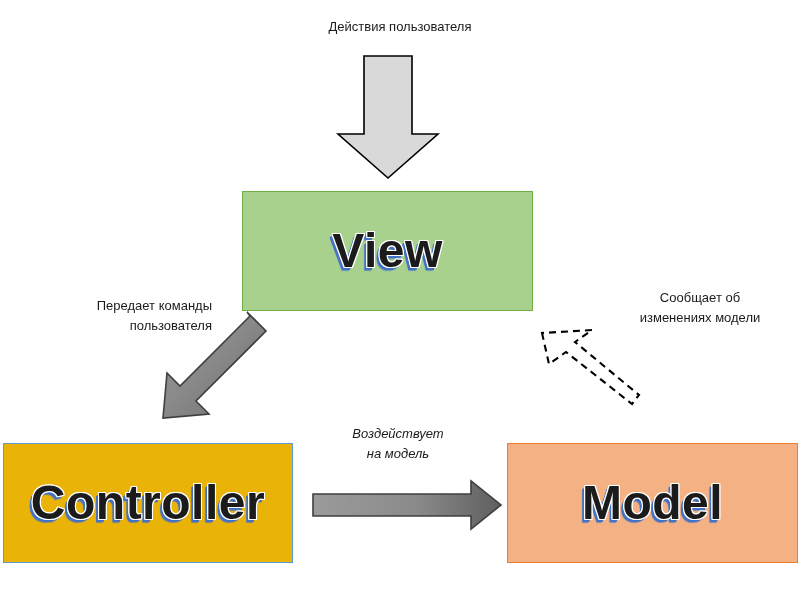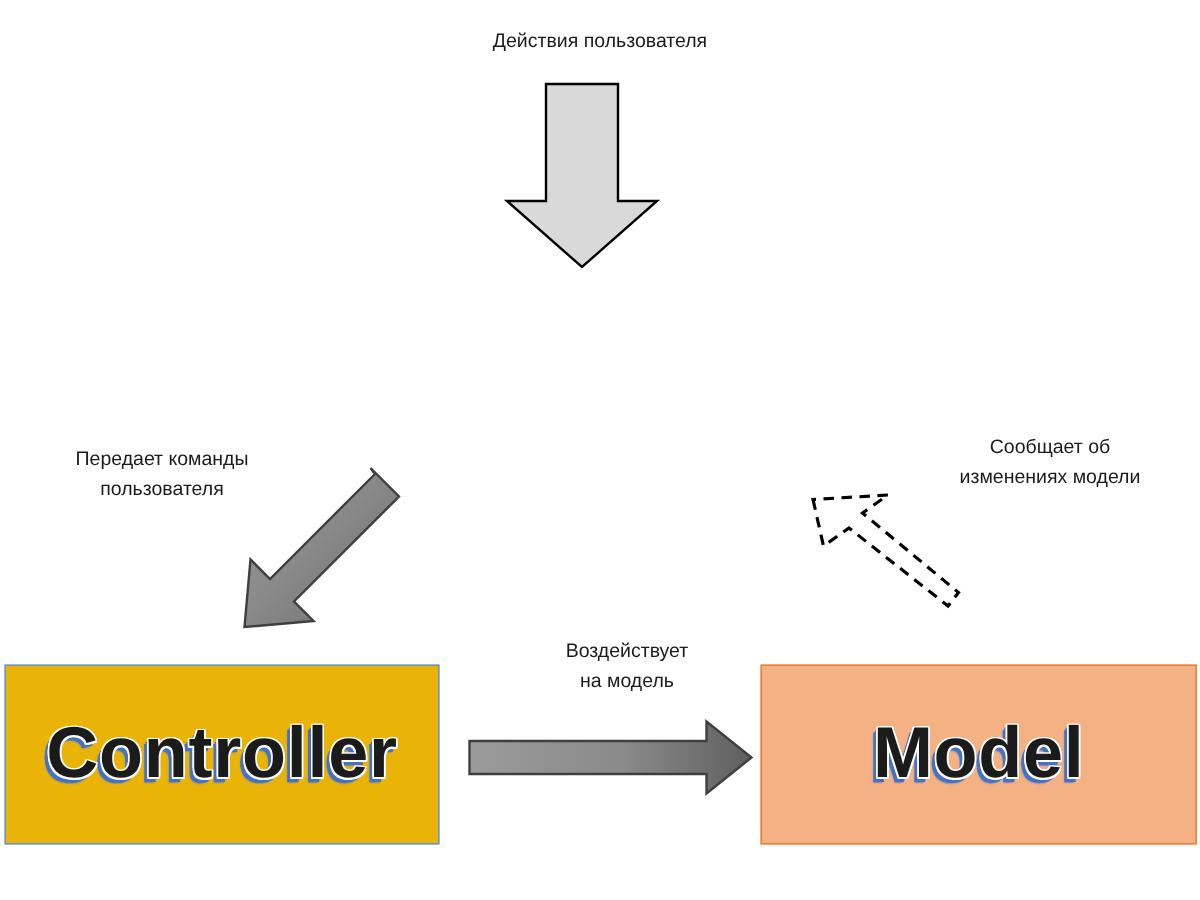"View" div.node-box { html: none -> <div> <span>View</span> </div> }
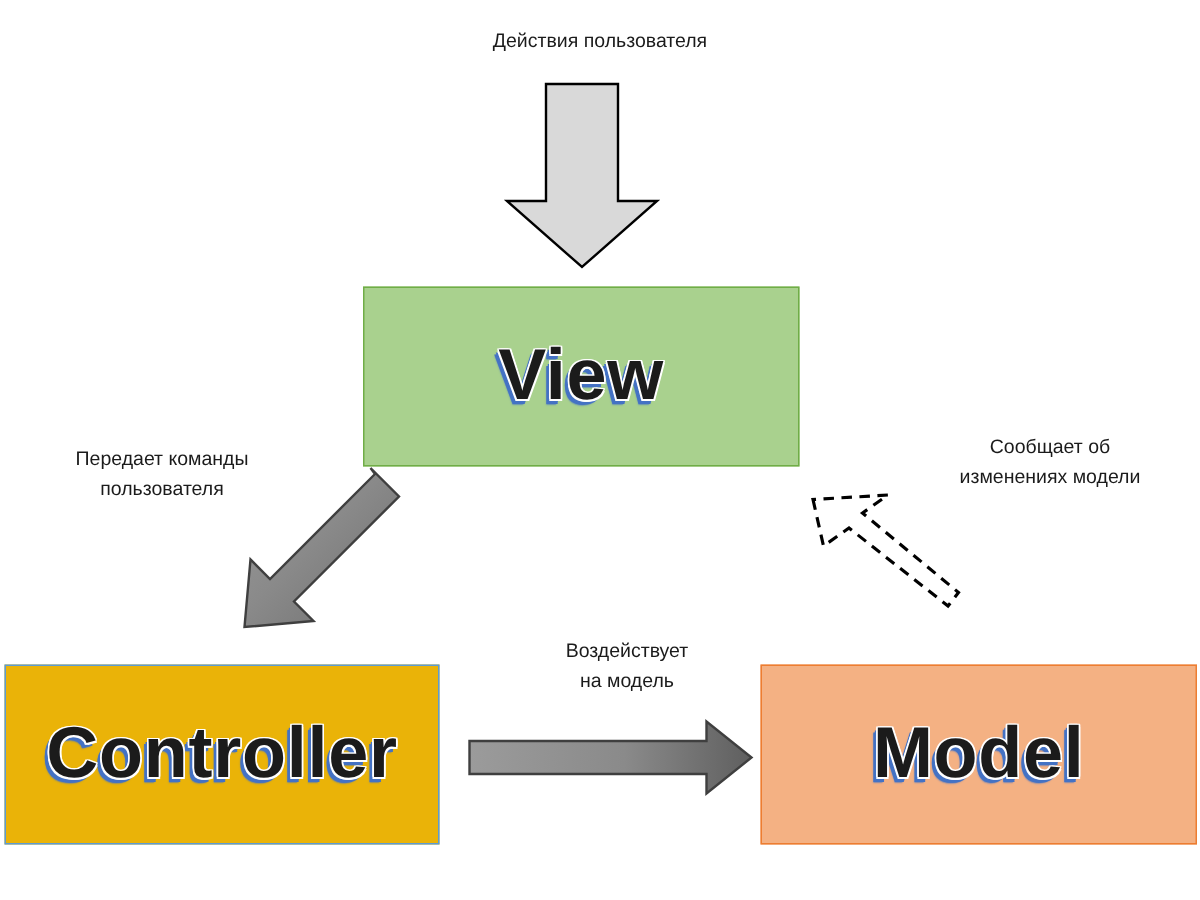"Передает команды" div.caption { text-align: none -> right }
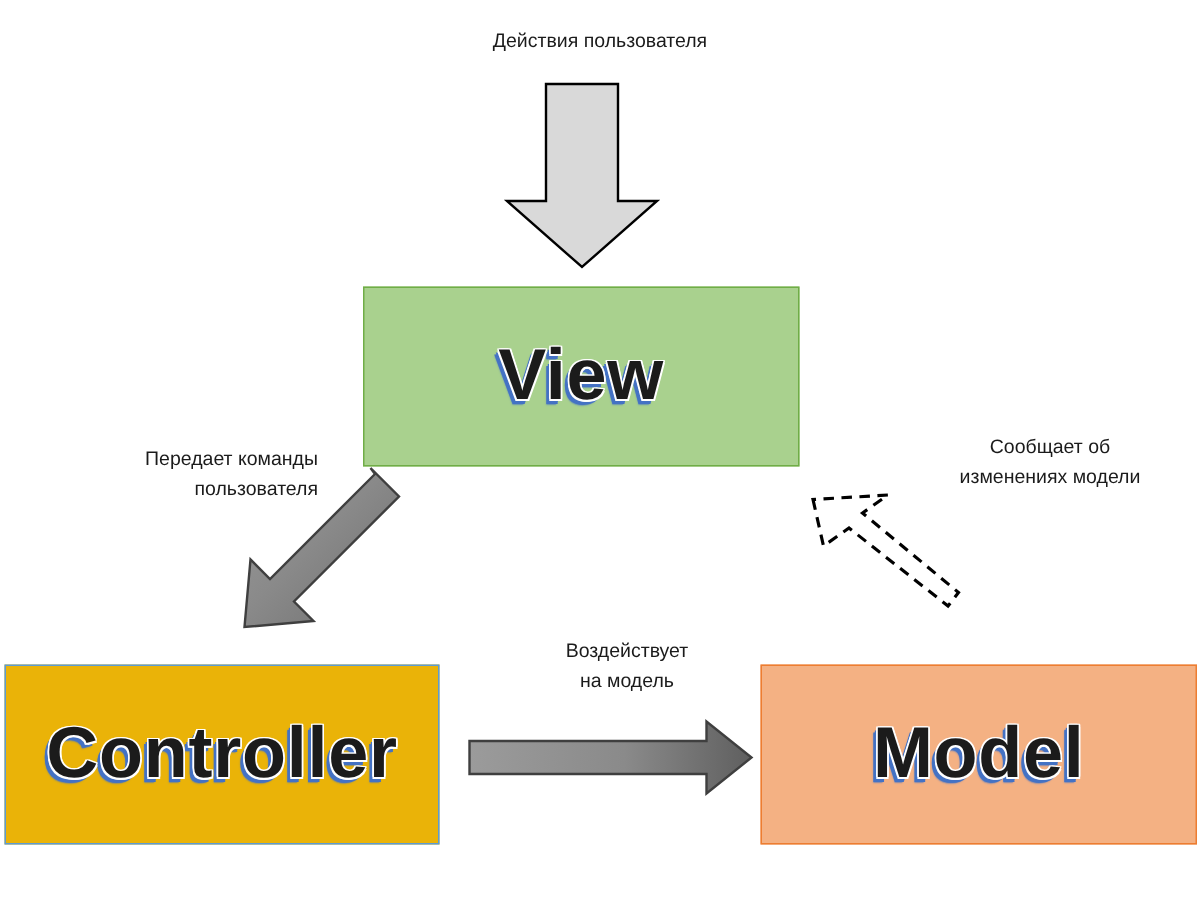"Воздействует" div.caption { font-style: none -> italic; left: 340px -> 320px }
